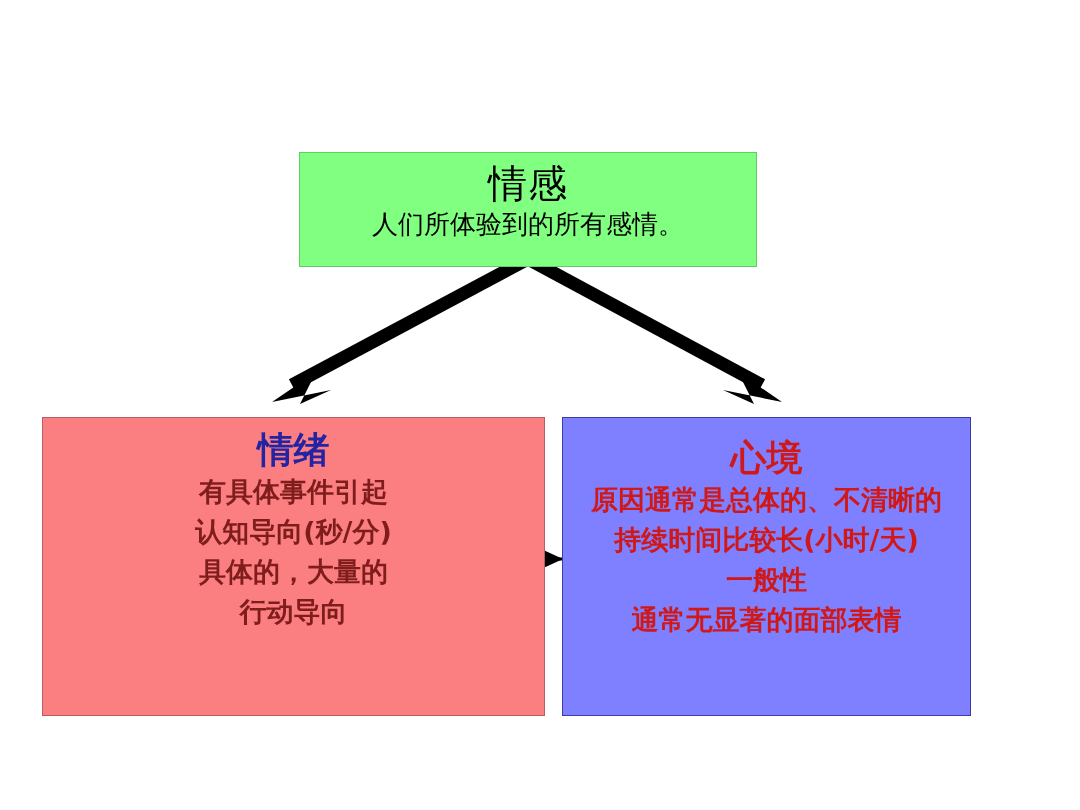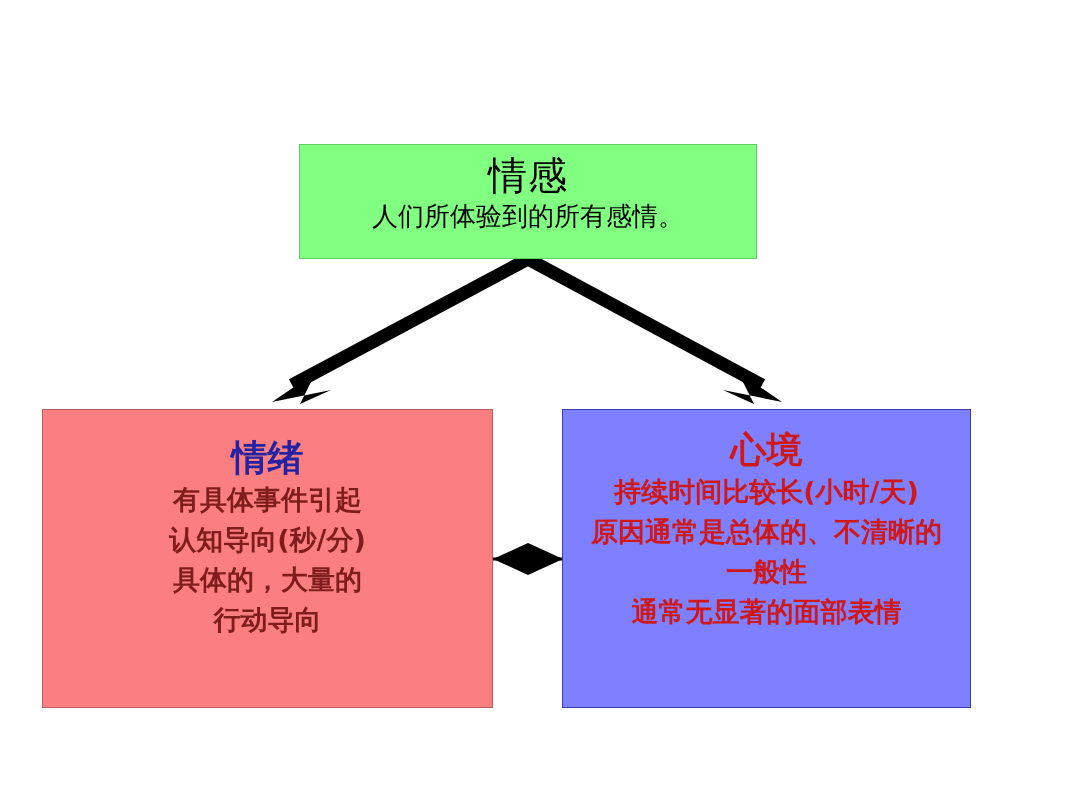"情感" .node { margin-top: none -> 8px }
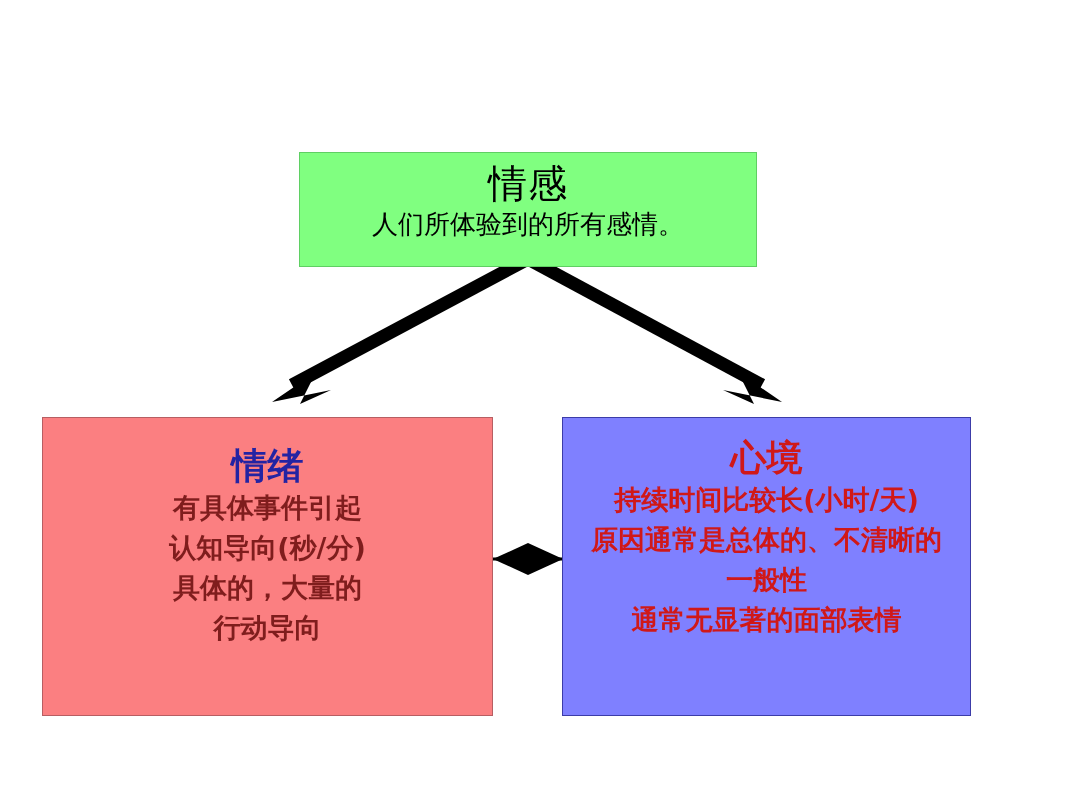"情绪" #node-emotion { padding-top: 26px -> 10px; width: 451px -> 503px }
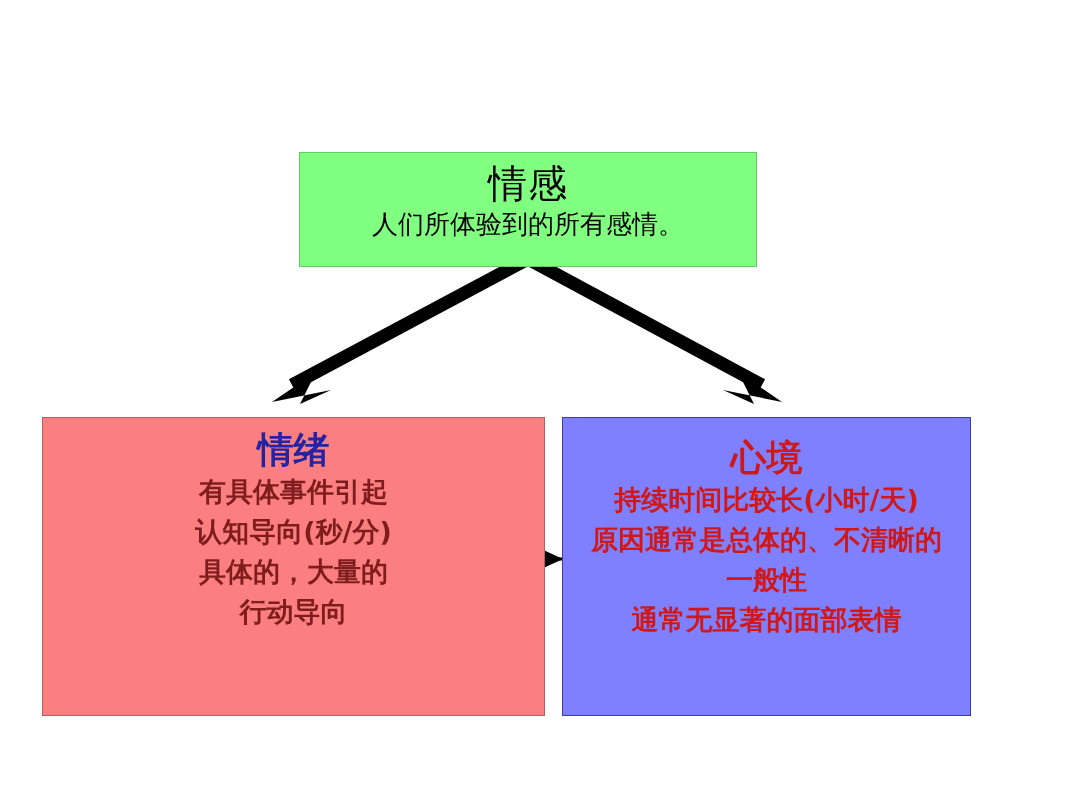"持续时间比较长(小时/天)" div.node-line { order: before "原因通常是总体的、不清晰的" -> after "原因通常是总体的、不清晰的" }
